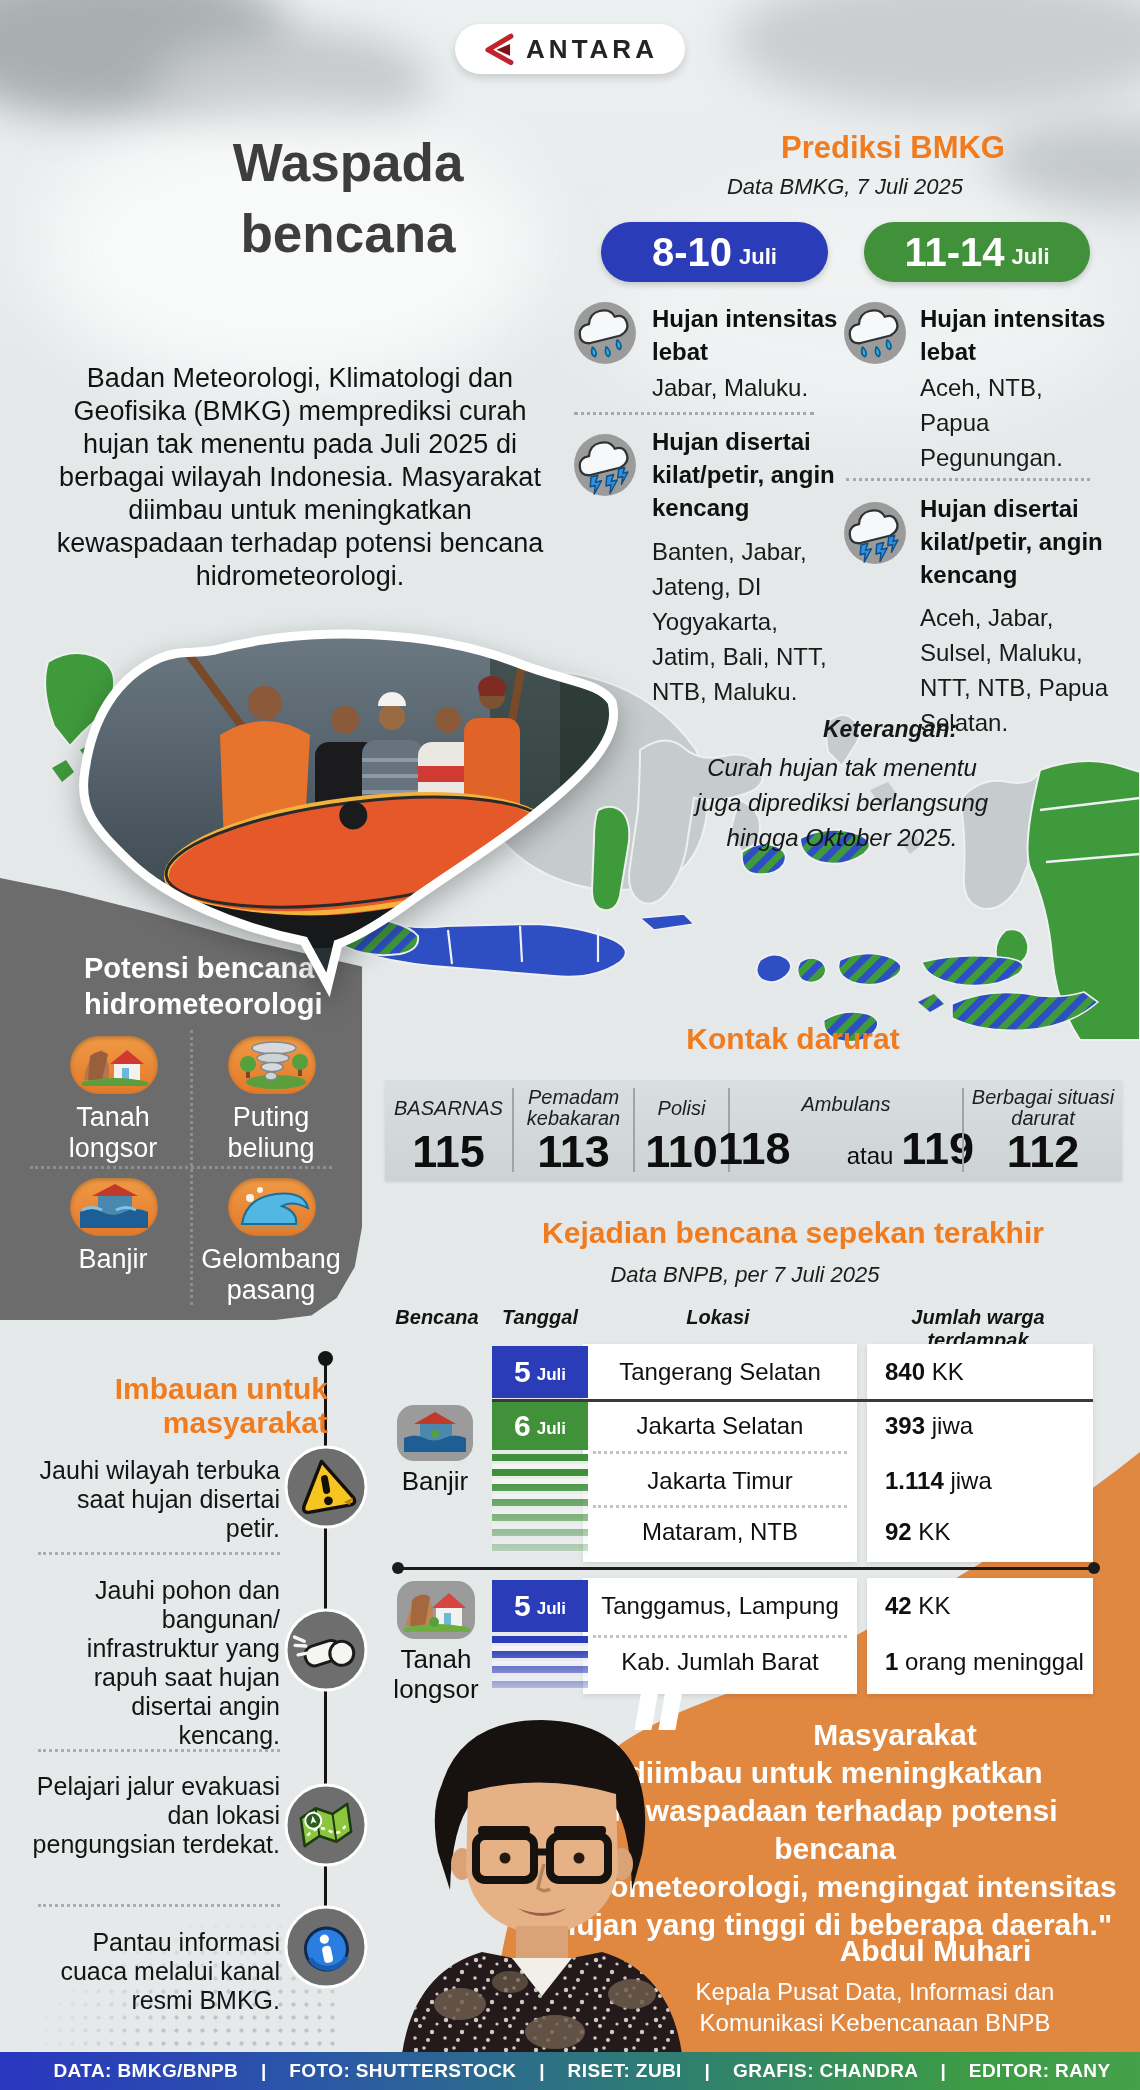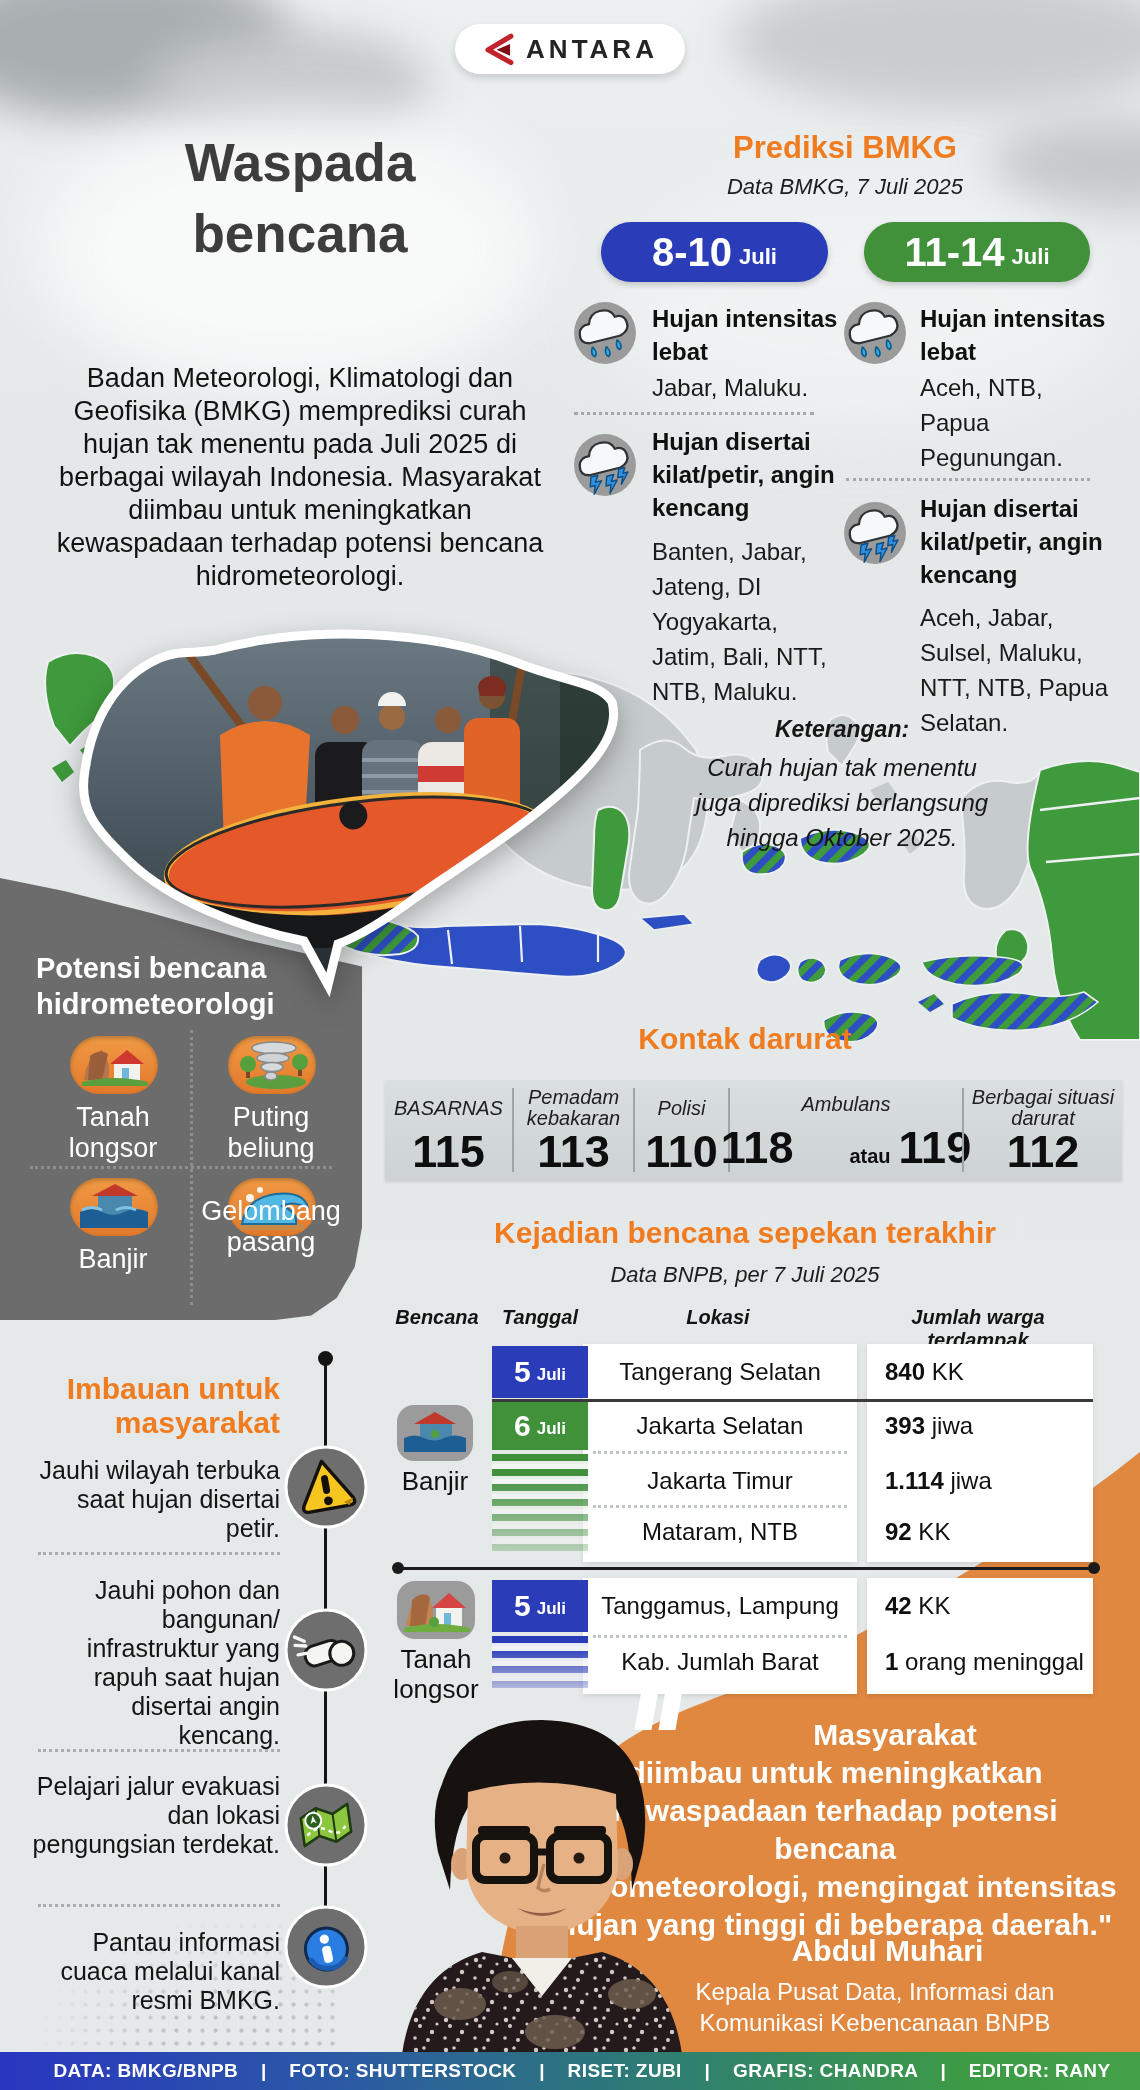"Waspada" .bold { margin-left: none -> 48px }
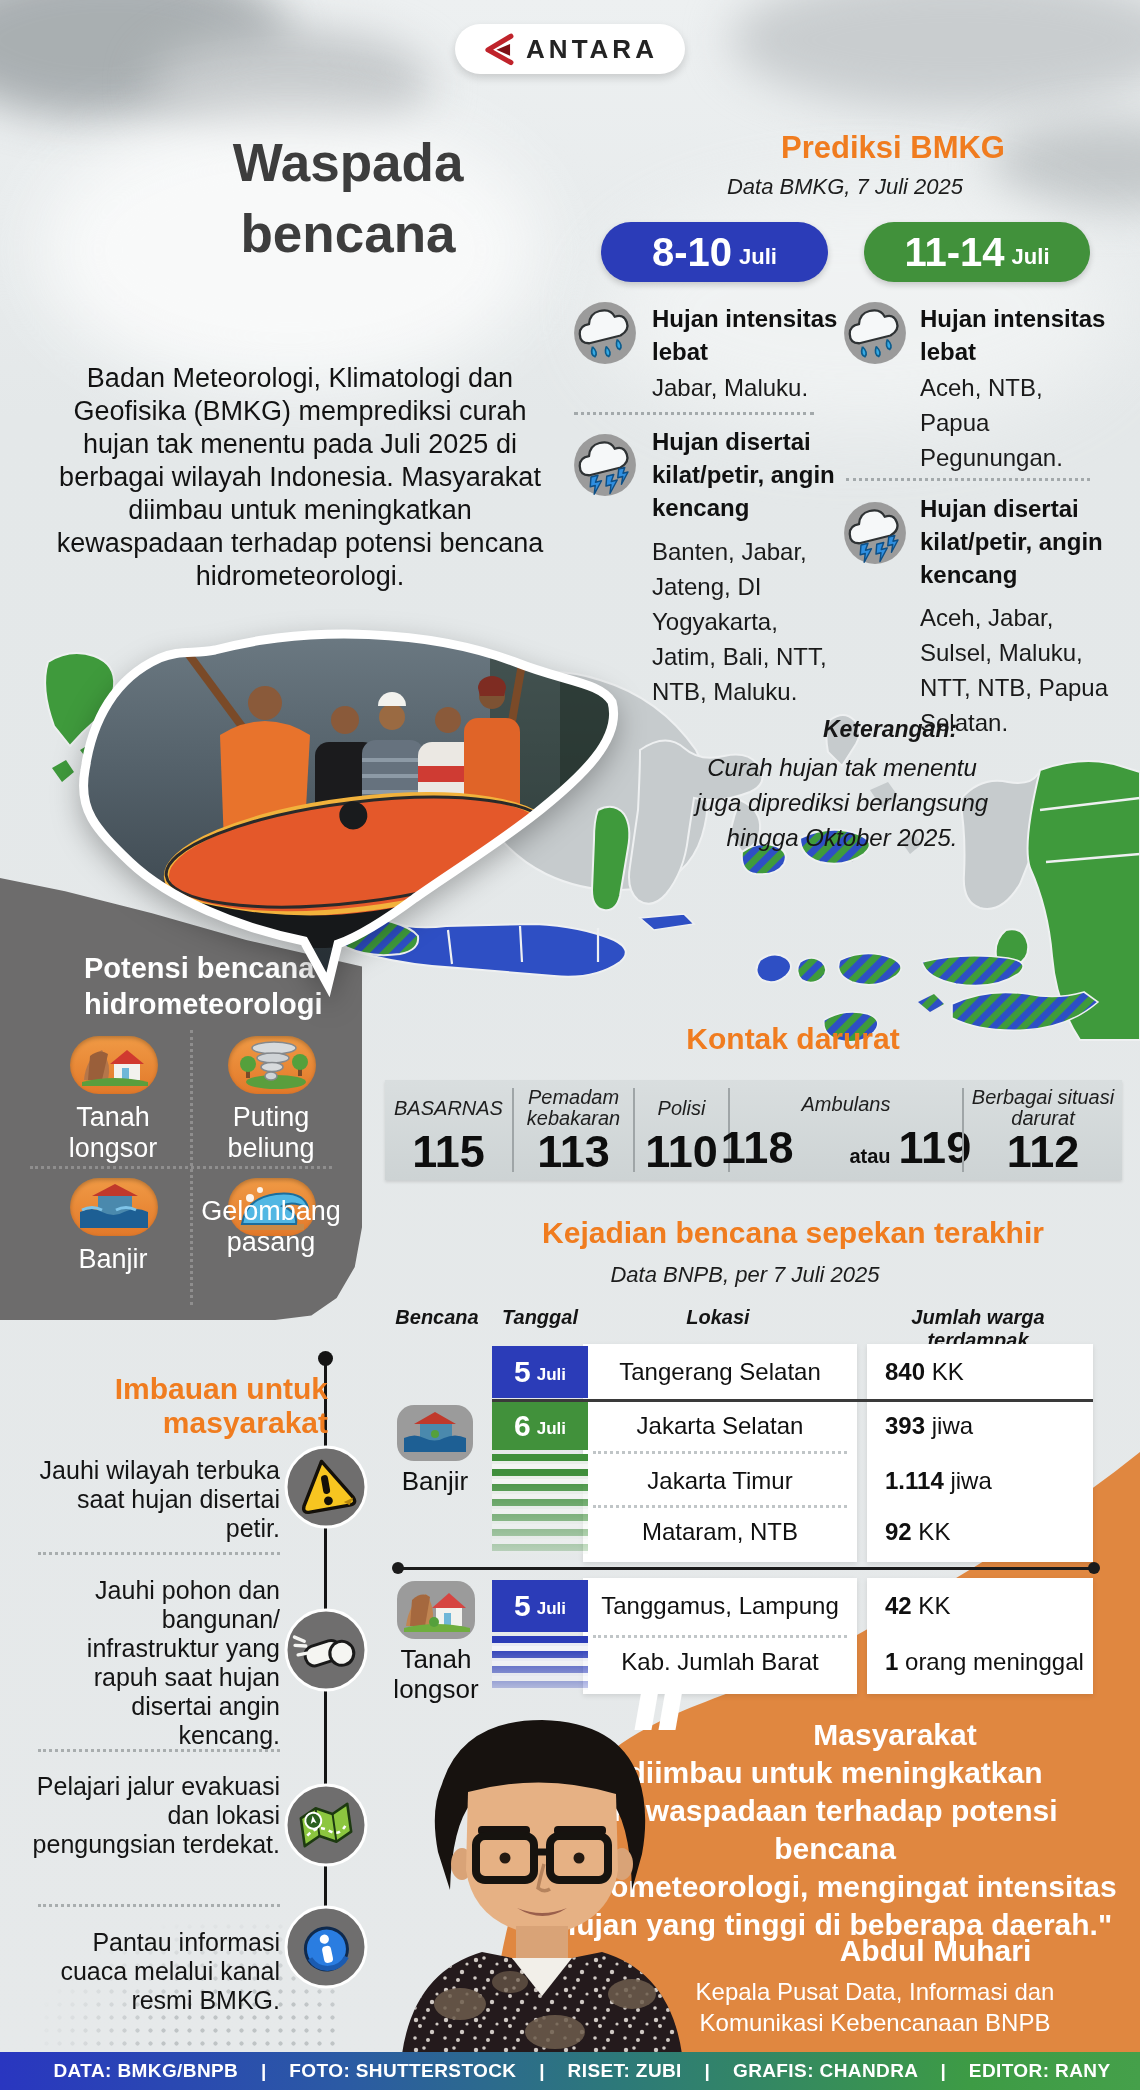"atau" .knum .conj { font-size: 20px -> 24px; font-weight: bold -> normal }
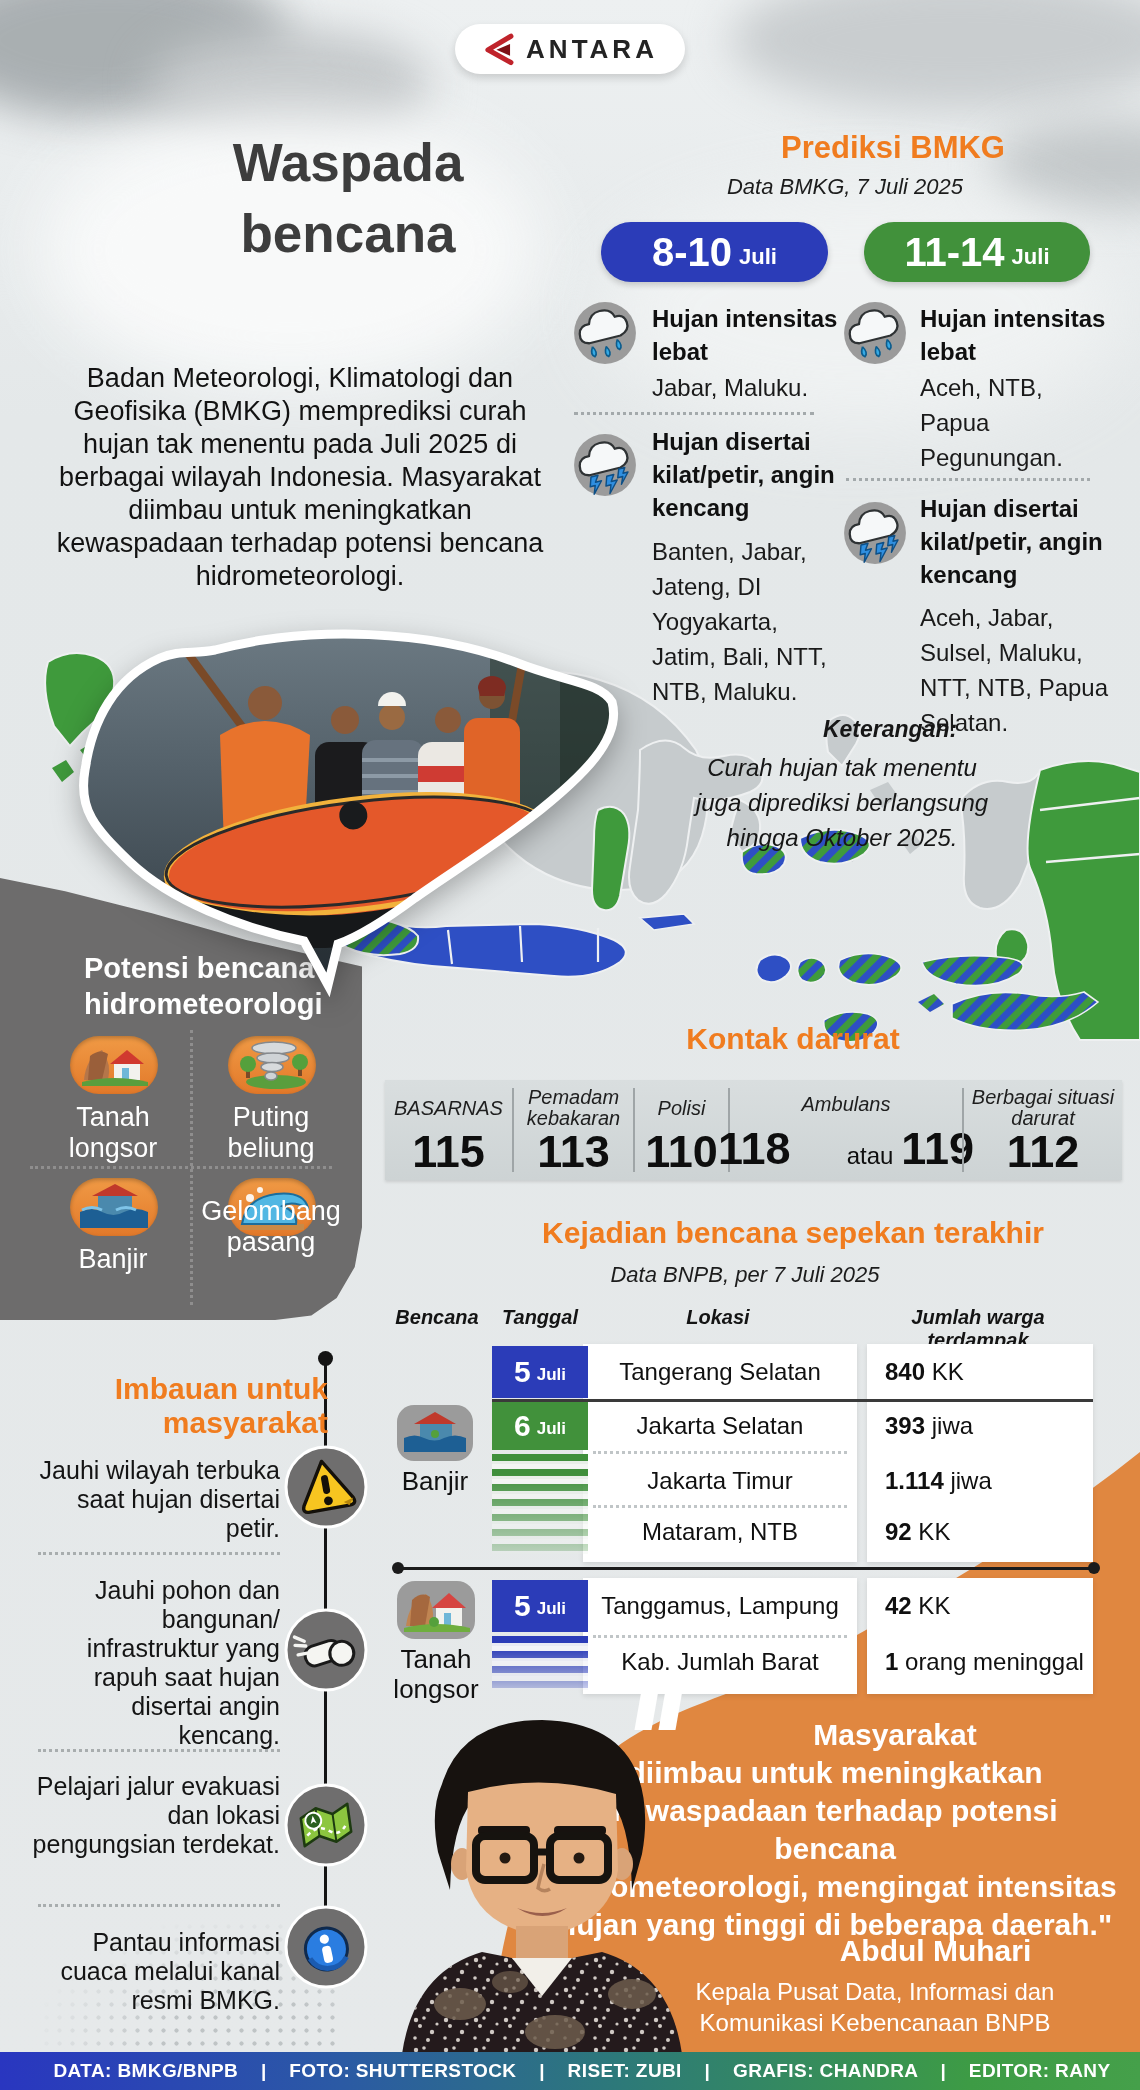"Gelombang pasang" div.a { top: 1196px -> 1244px }
